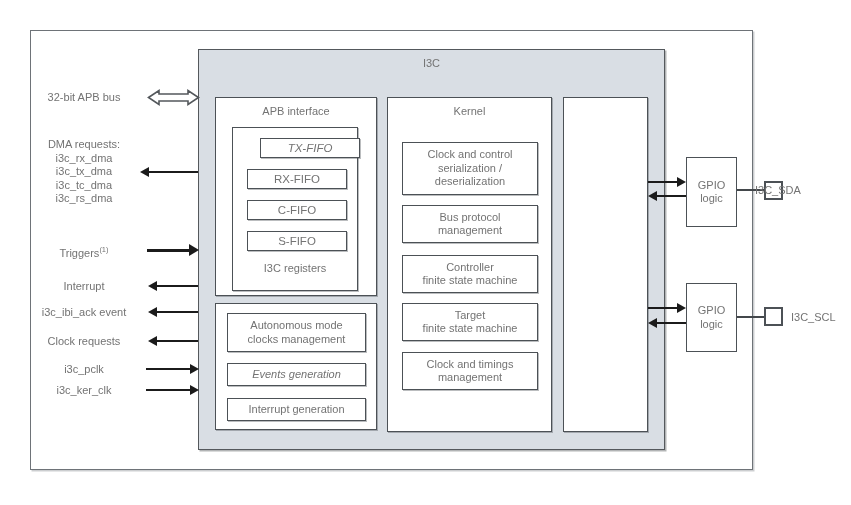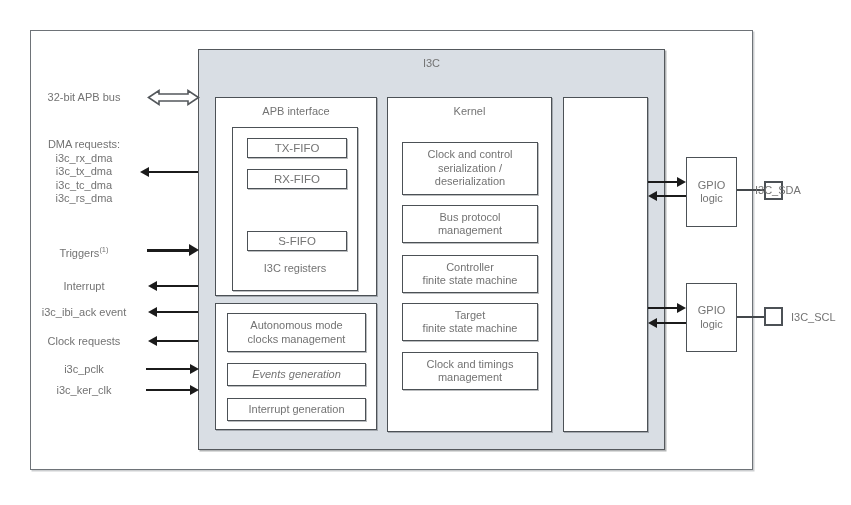"TX-FIFO" div.box { font-style: none -> italic; left: 247px -> 260px }
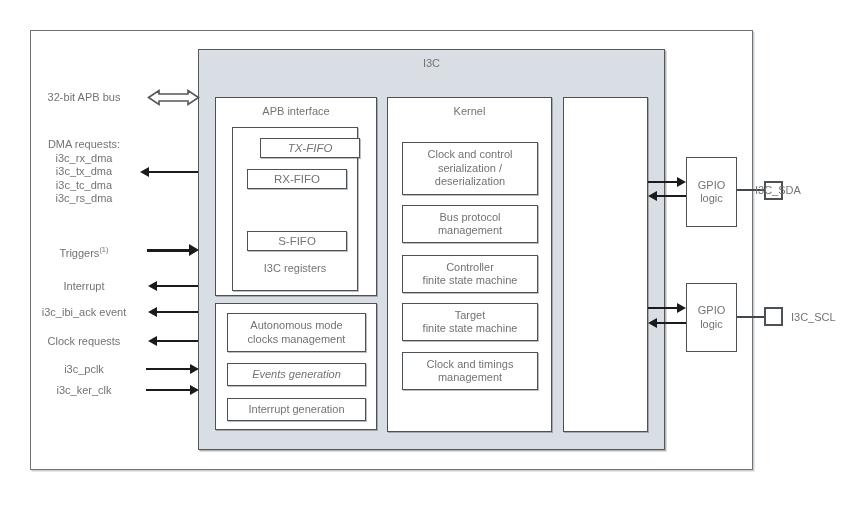"C-FIFO" div.box { html: none -> <div>C-FIFO</div> }
